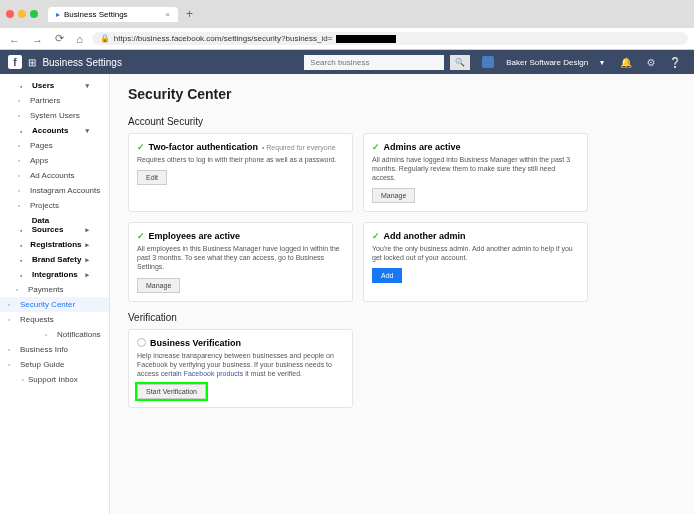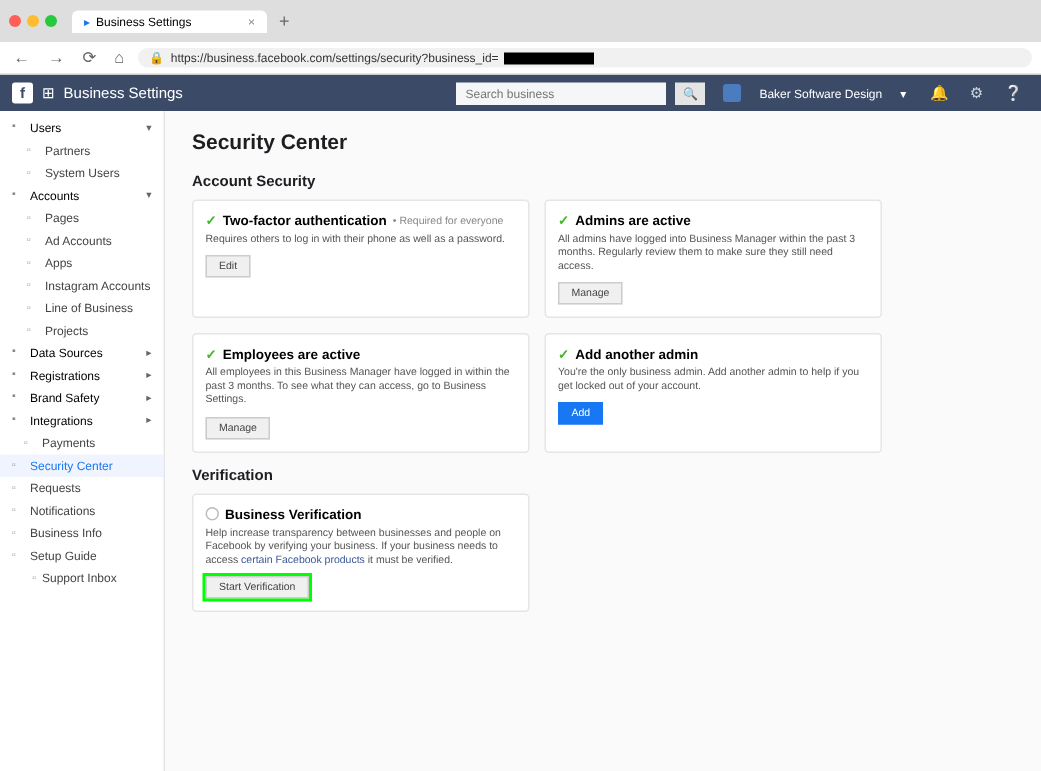"Users" .sb-sec { align-items: flex-start -> flex-end; font-weight: normal -> bold; padding: 3px 8px -> 3px 20px }
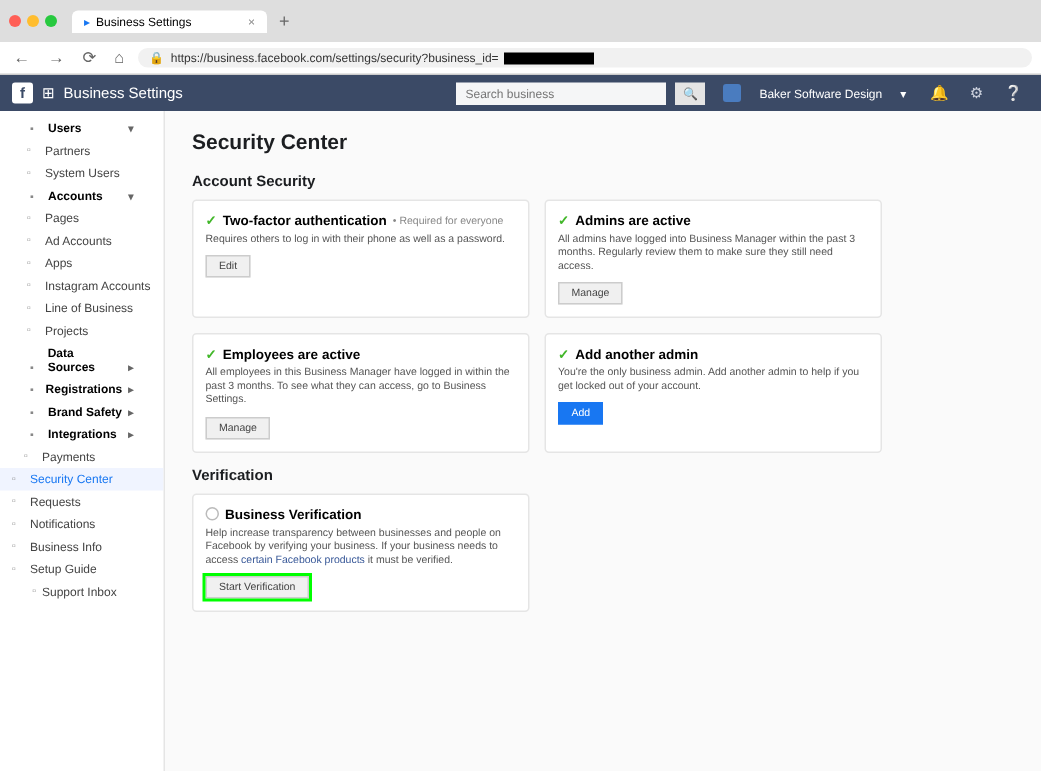"Account Security" h2 { font-weight: bold -> normal }
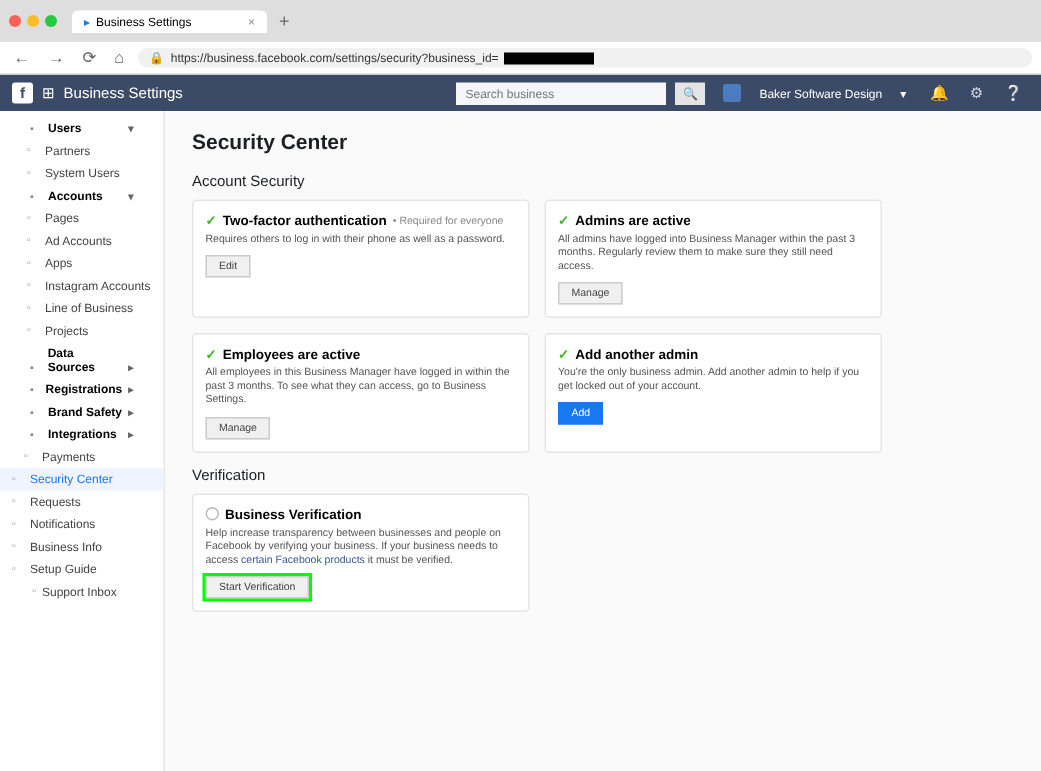"Ad Accounts" div.sb-item { order: before "Apps" -> after "Apps" }
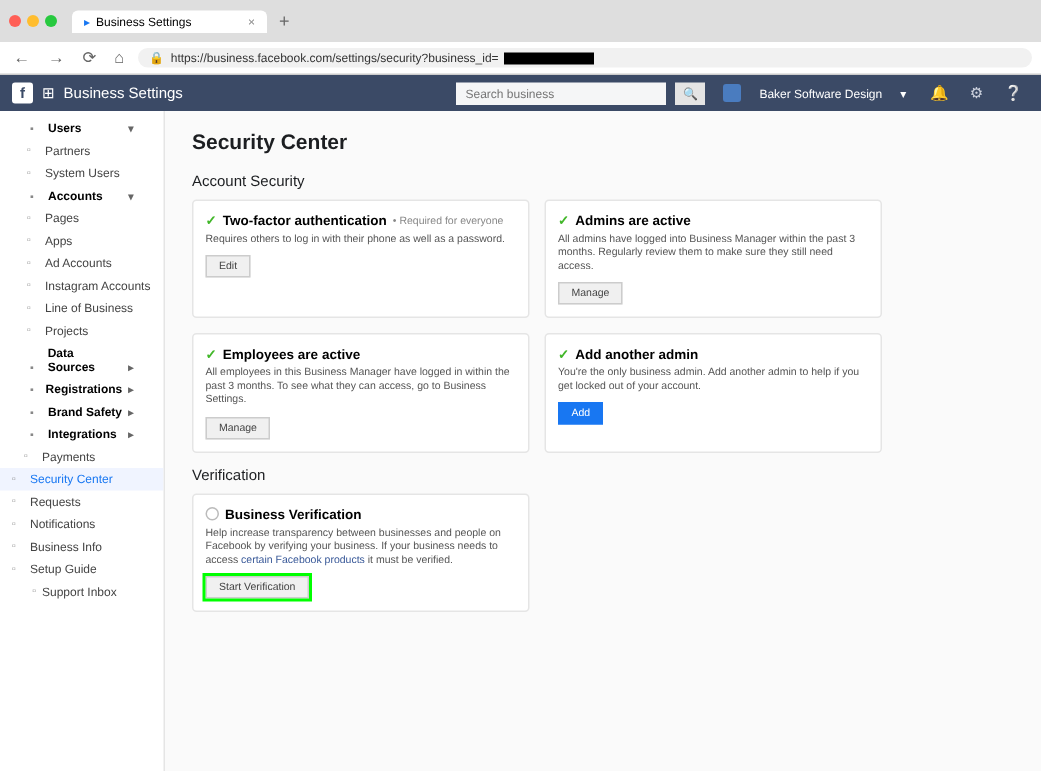"Line of Business" div.sb-item { html: <div><span>▫</span>Line of Business</div> -> none }
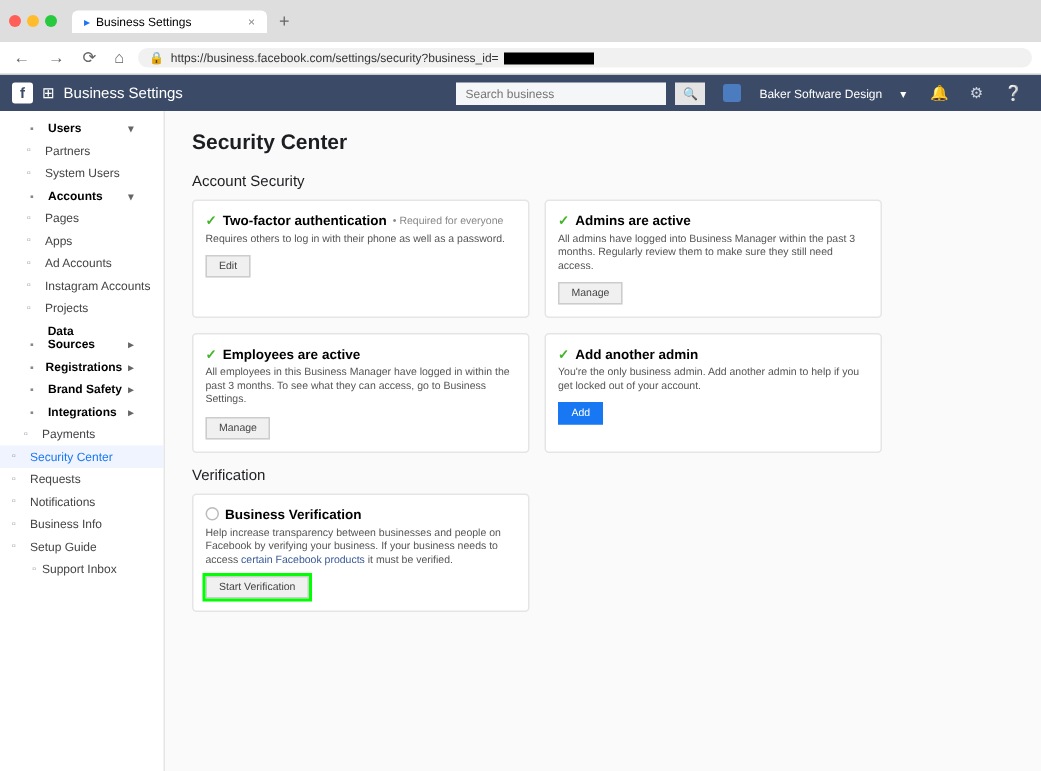"Notifications" div.sb-item { margin-left: none -> 37px }
